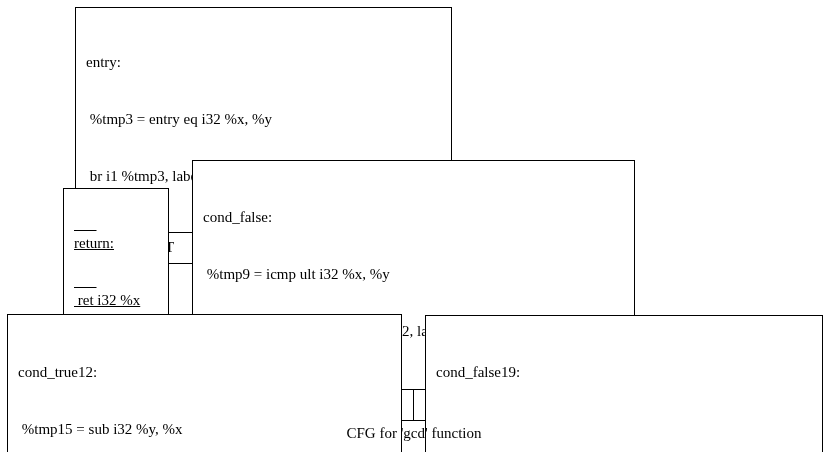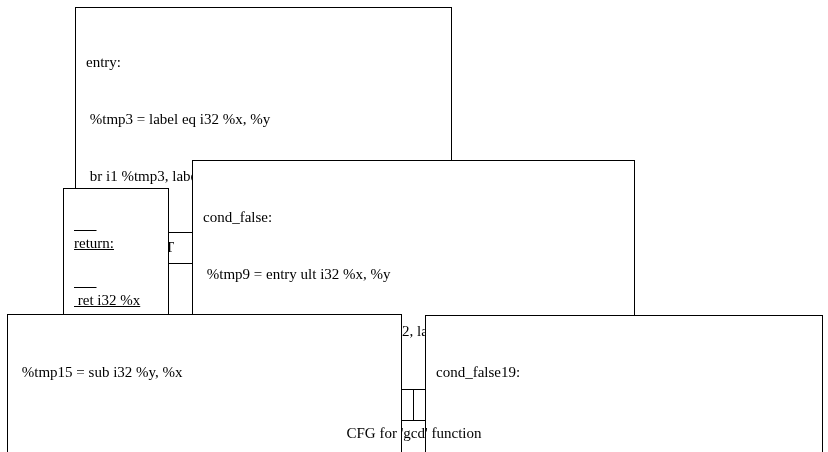"%tmp3 = label eq i32" div.line { text: label -> entry }
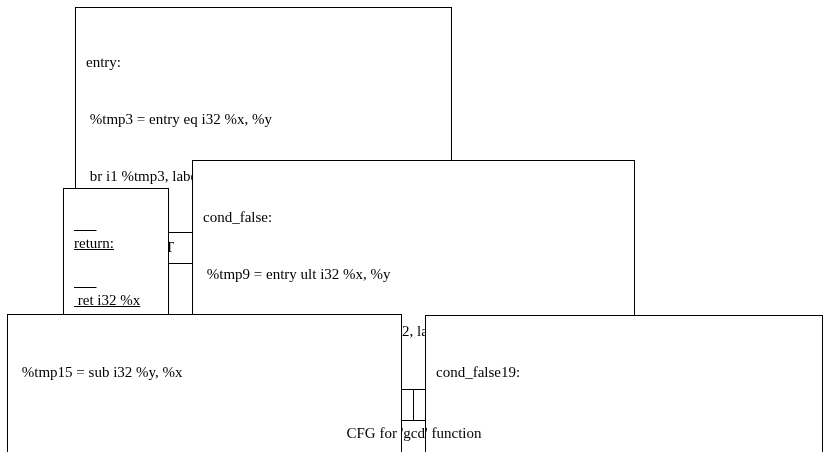"%tmp9 = entry ult i32" div.line { text: entry -> icmp }
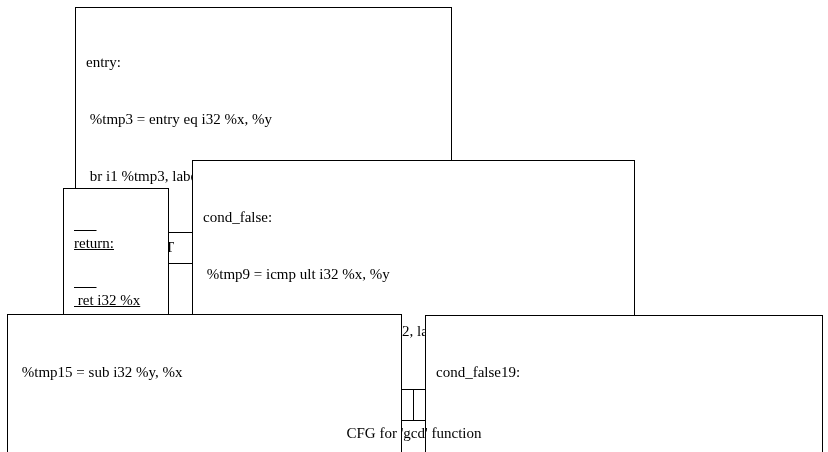"cond_true12:" div.line { html: none -> <div>cond_true12:</div> }
